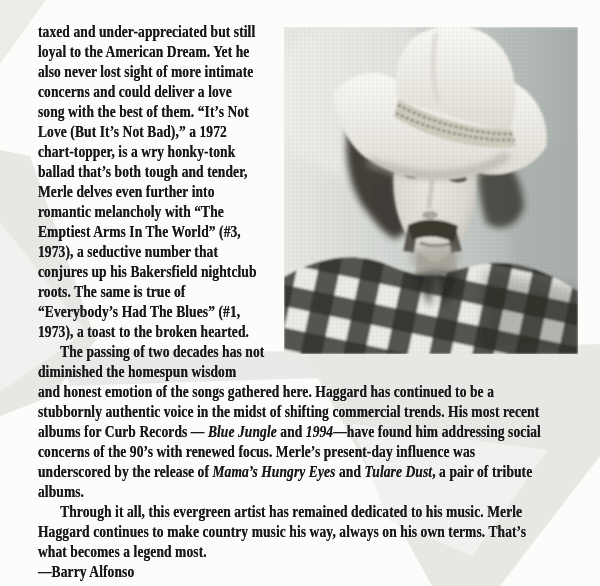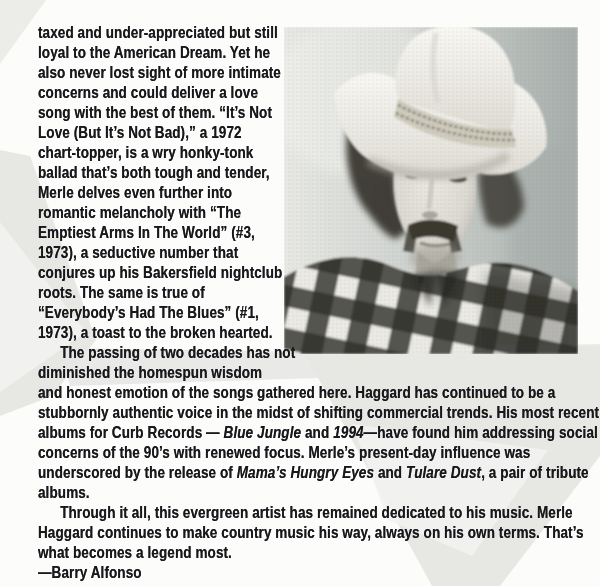"taxed and under-appreciated but still" .page { font-family: Liberation Sans, sans-serif -> Liberation Serif, serif }
